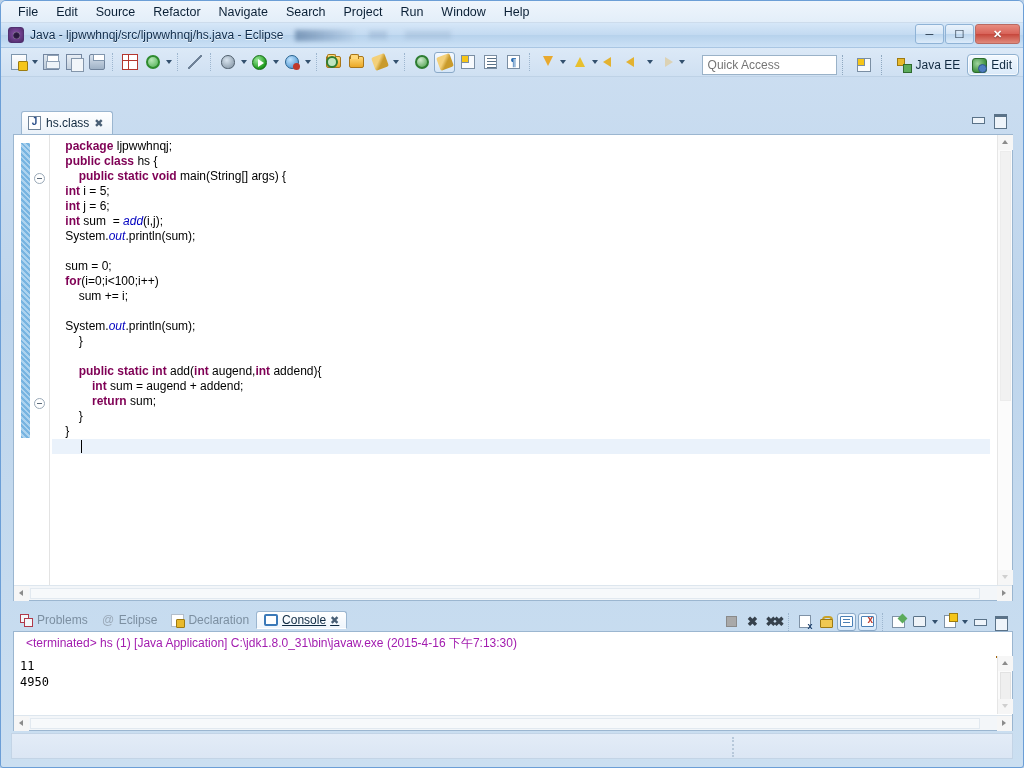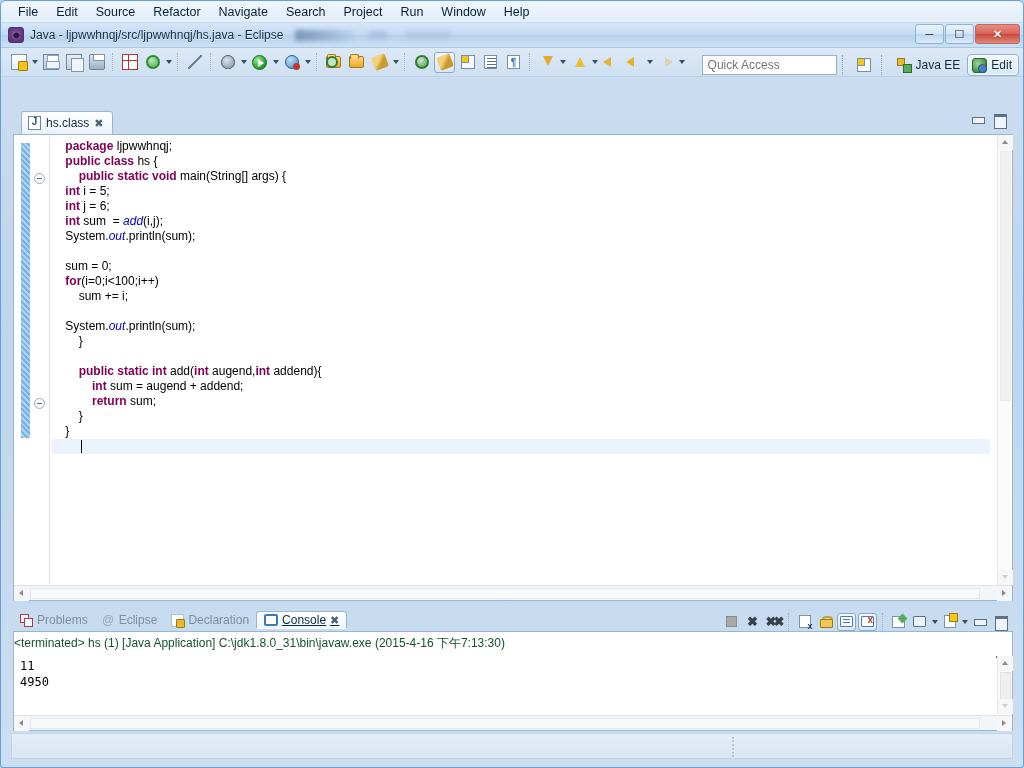"<terminated> hs (1) [Java Application]" #console-header { color: #14532d -> #a21caf; padding: 3px 6px 4px 0 -> 3px 6px 4px 12px }
